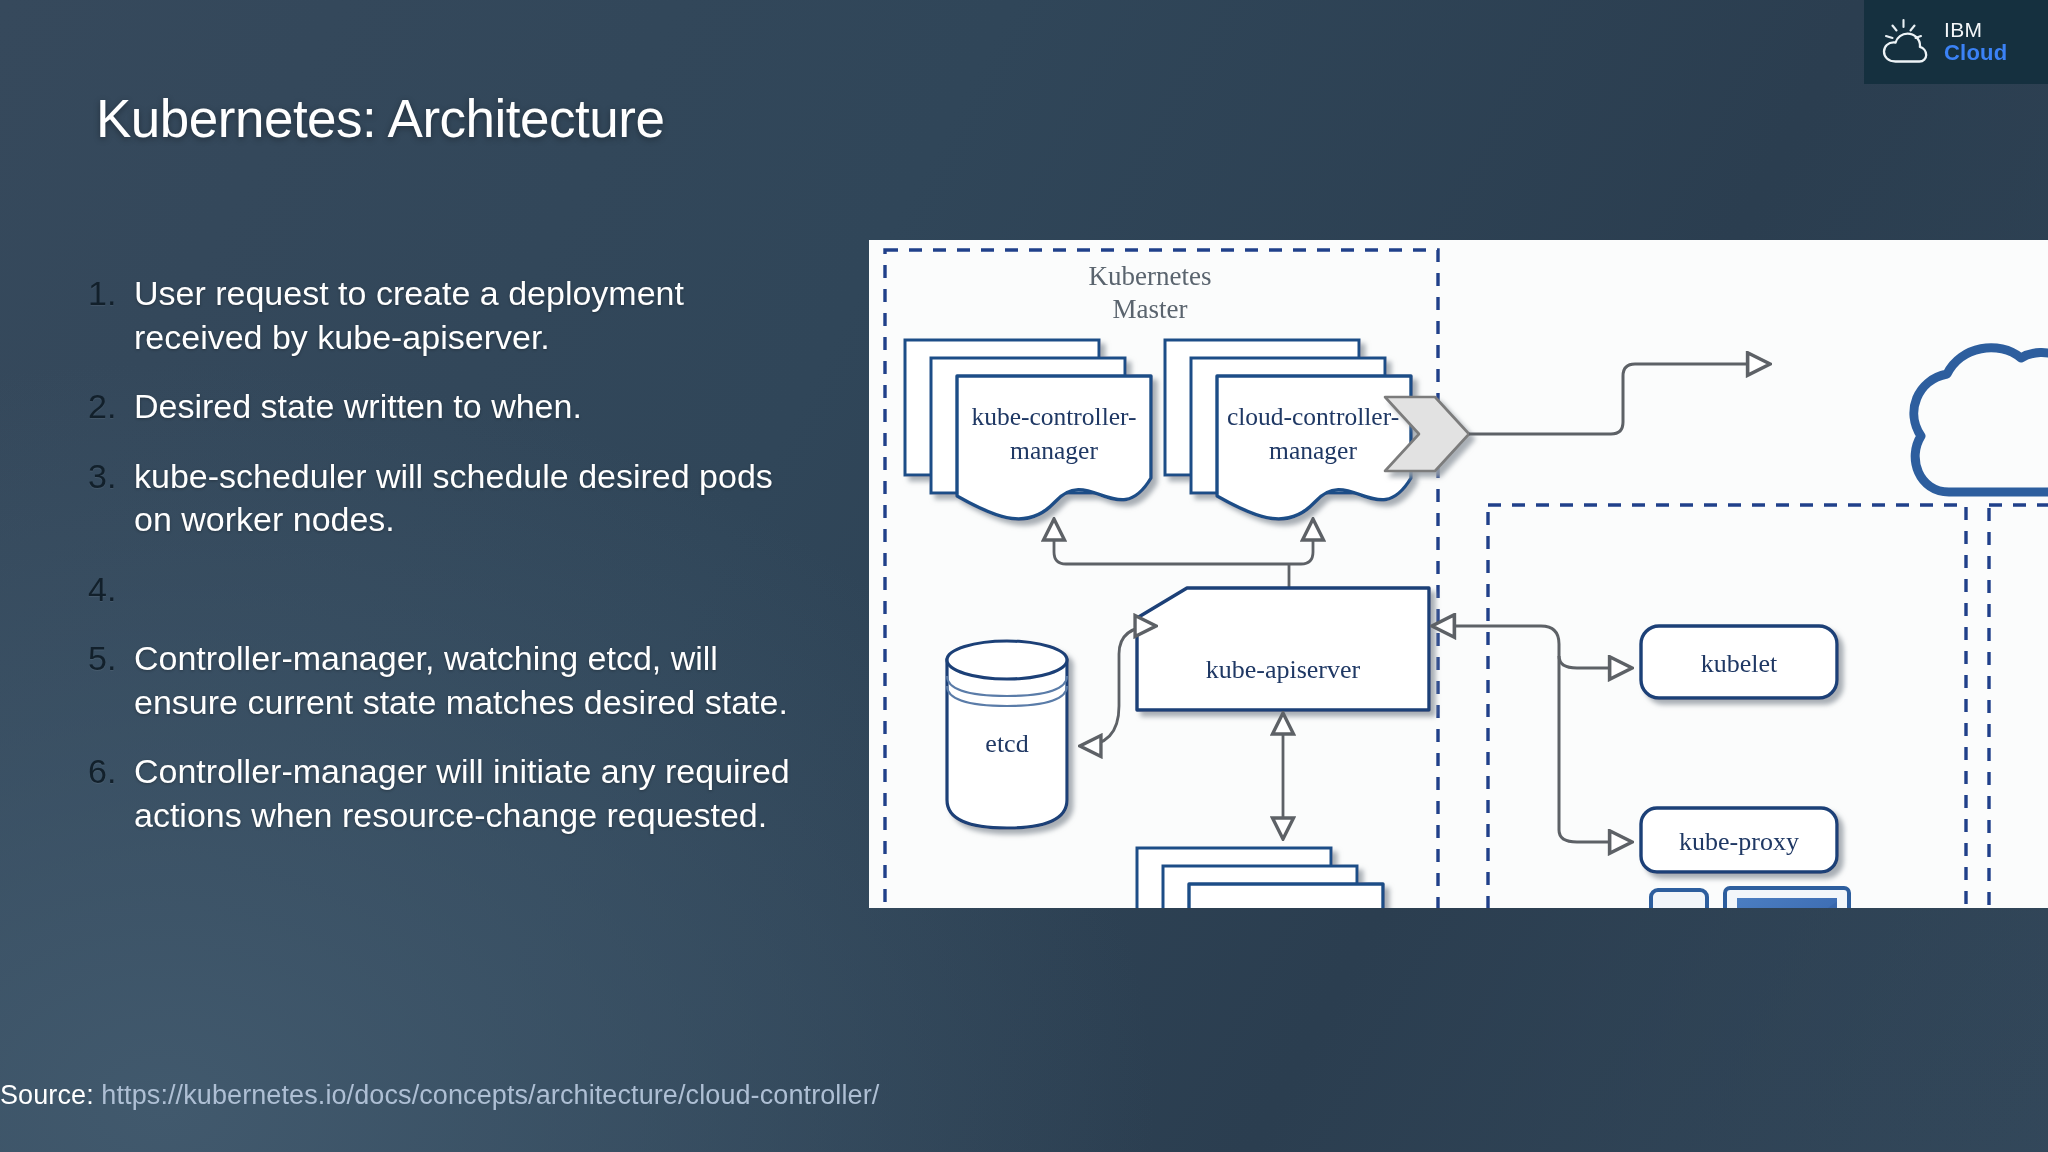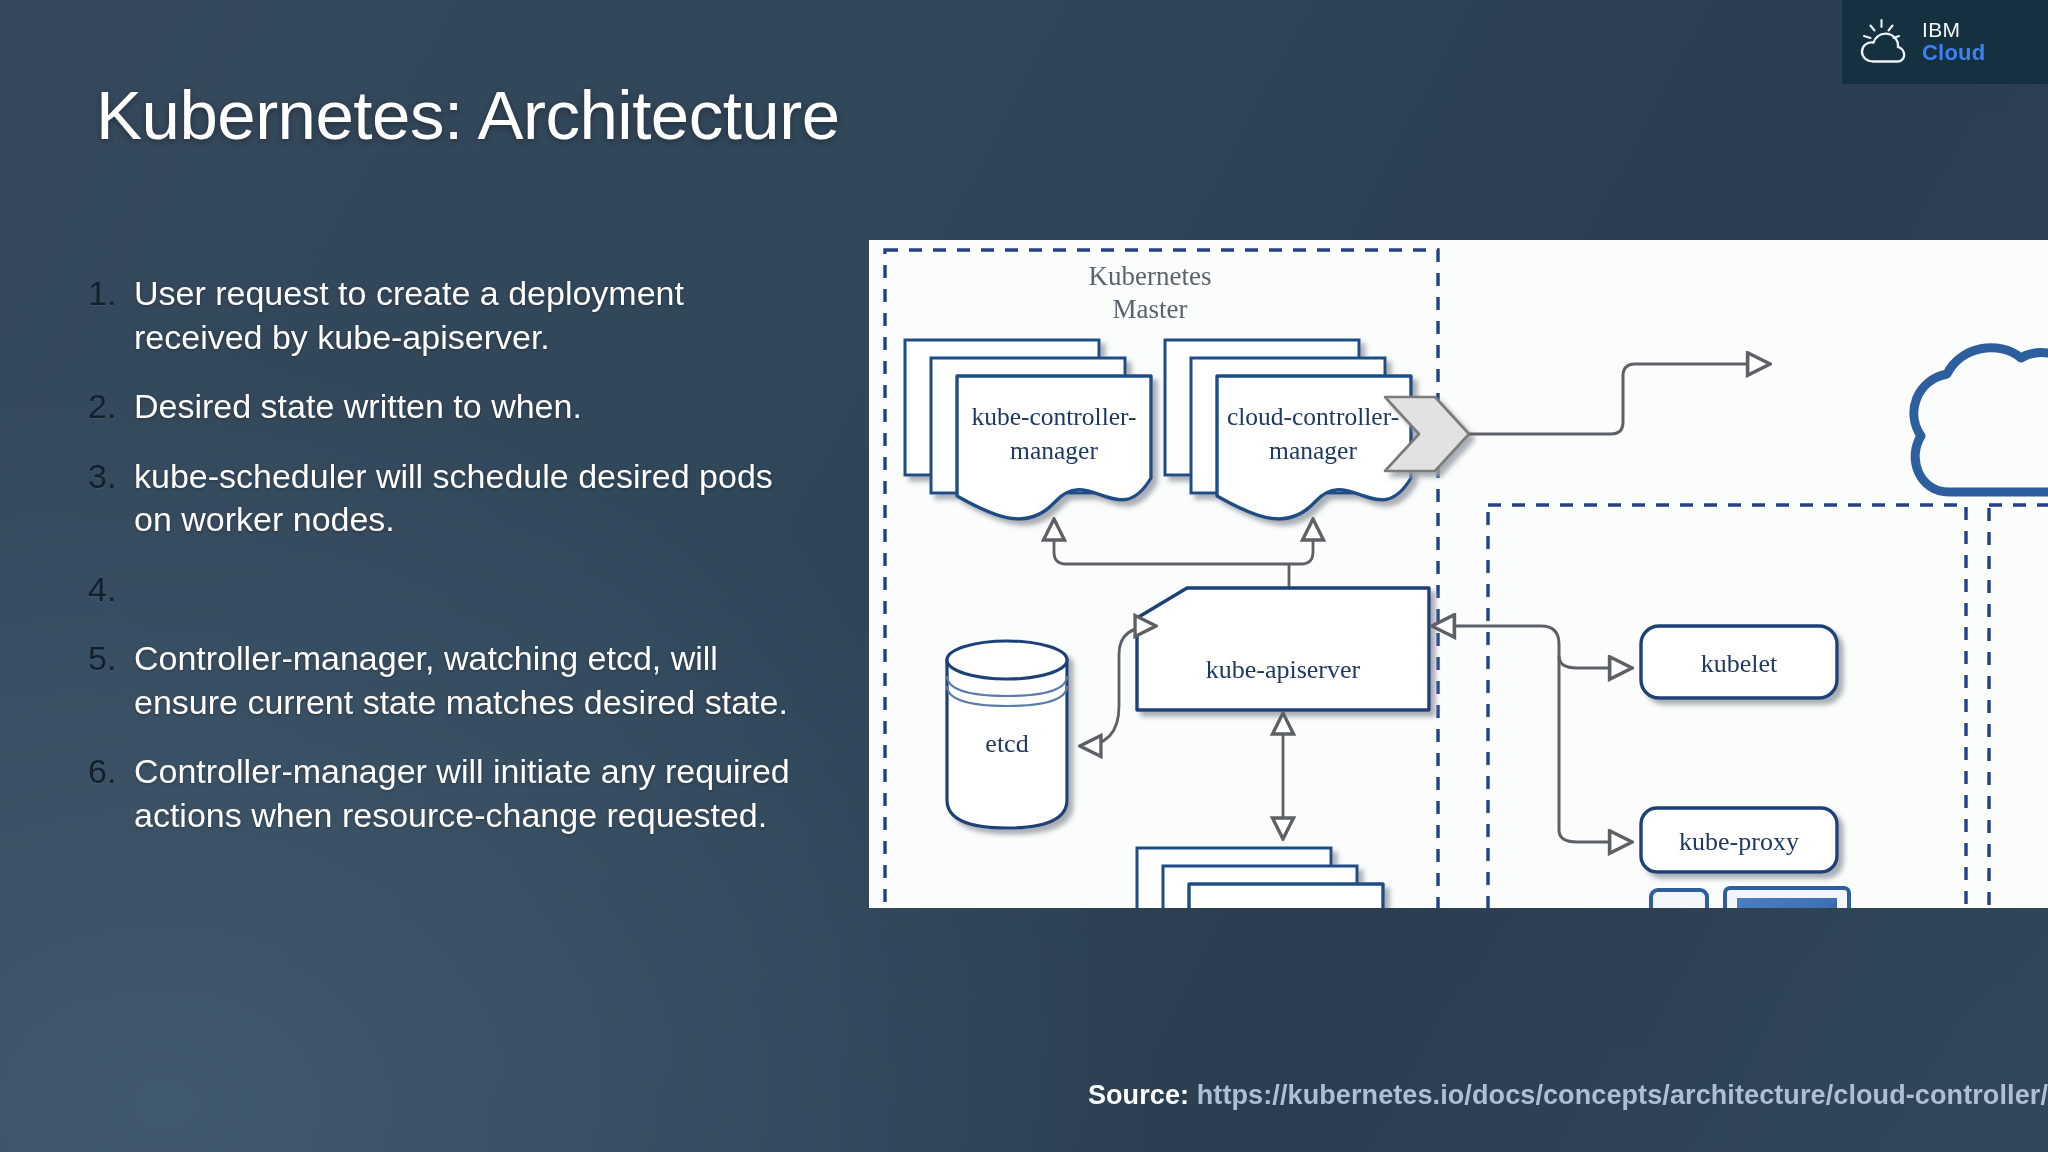"IBM" #ibm-badge { width: 206px -> 184px }
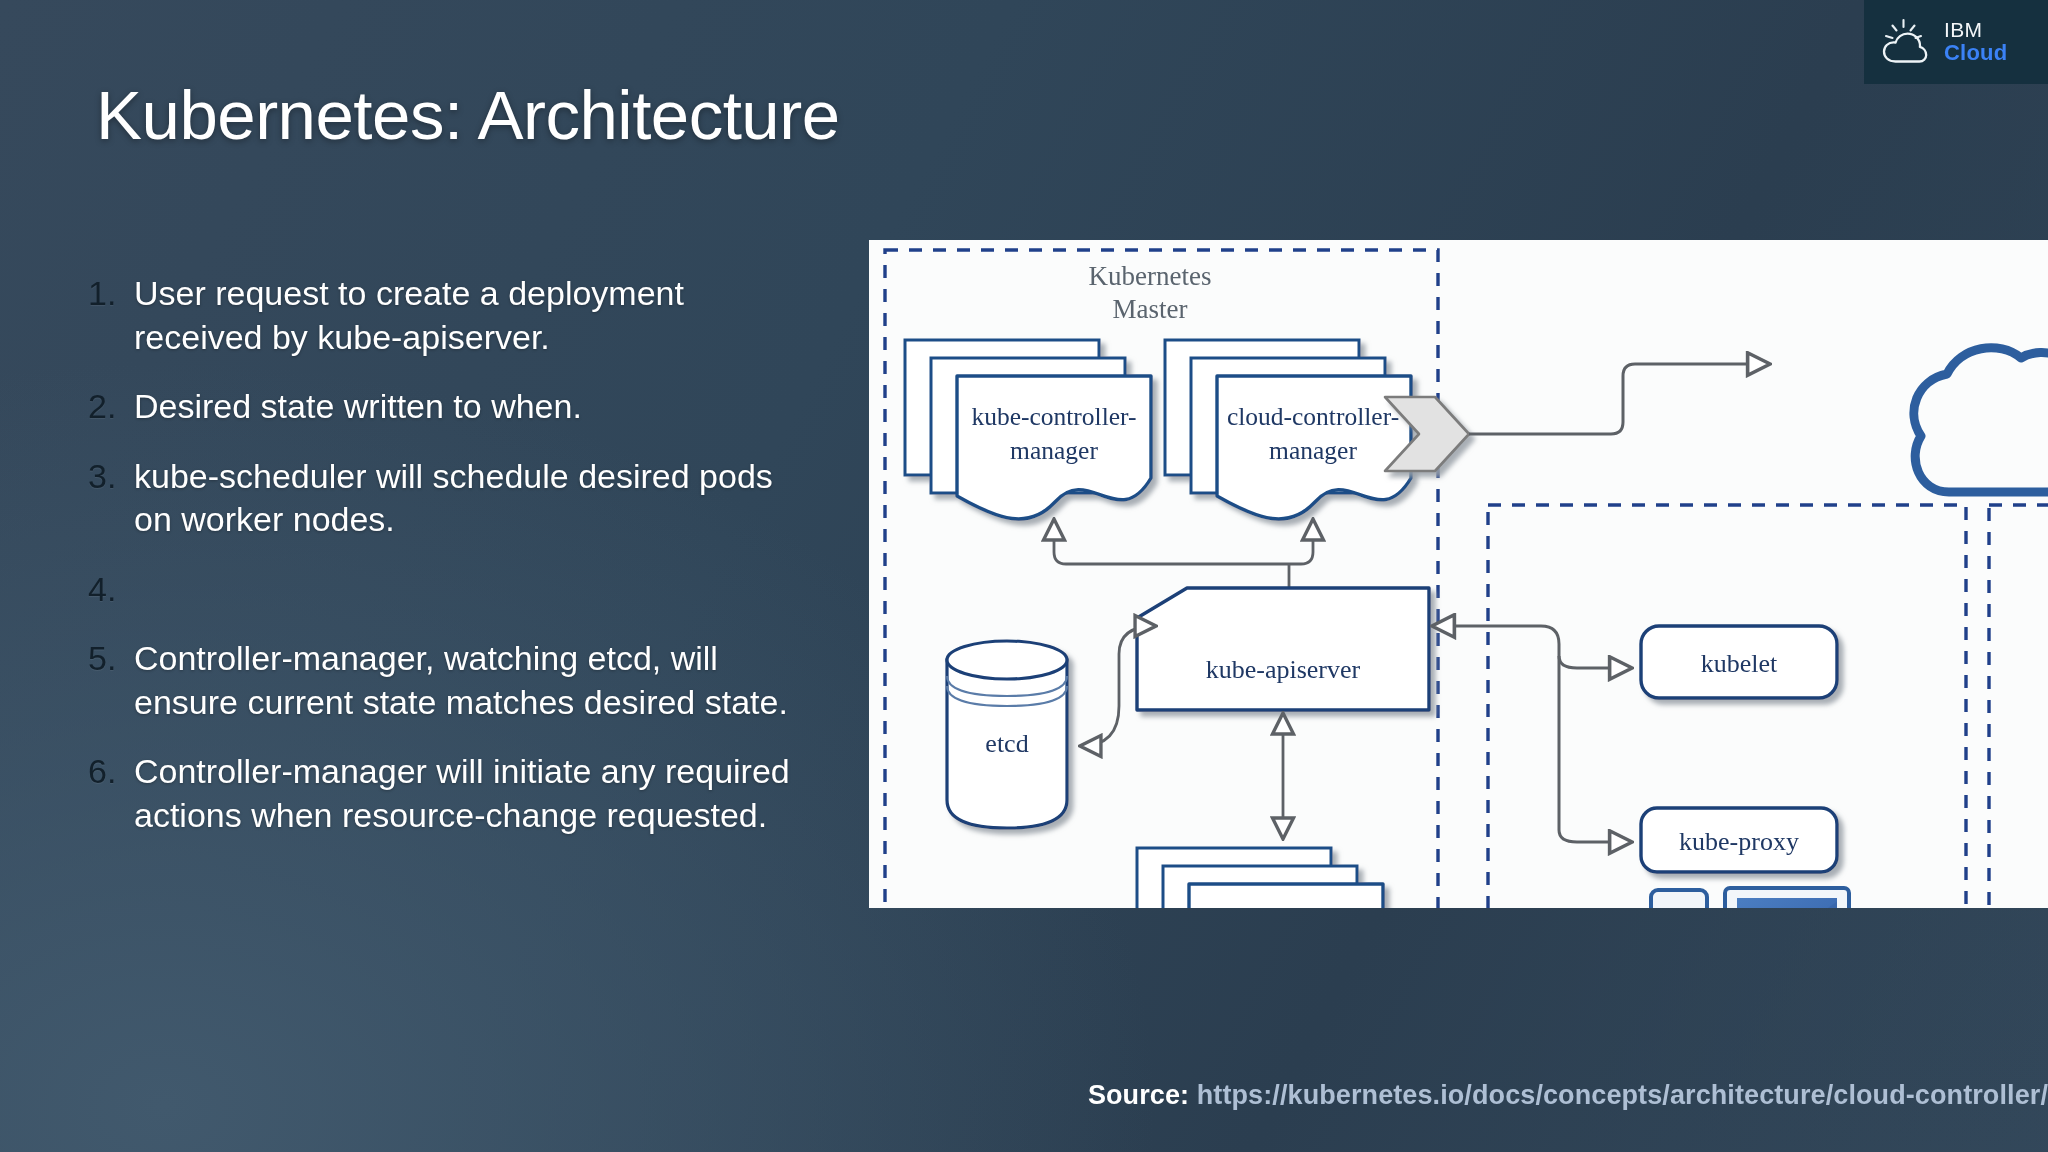"Kubernetes: Architecture" #page-title { font-size: 69px -> 53px; top: 76px -> 88px }
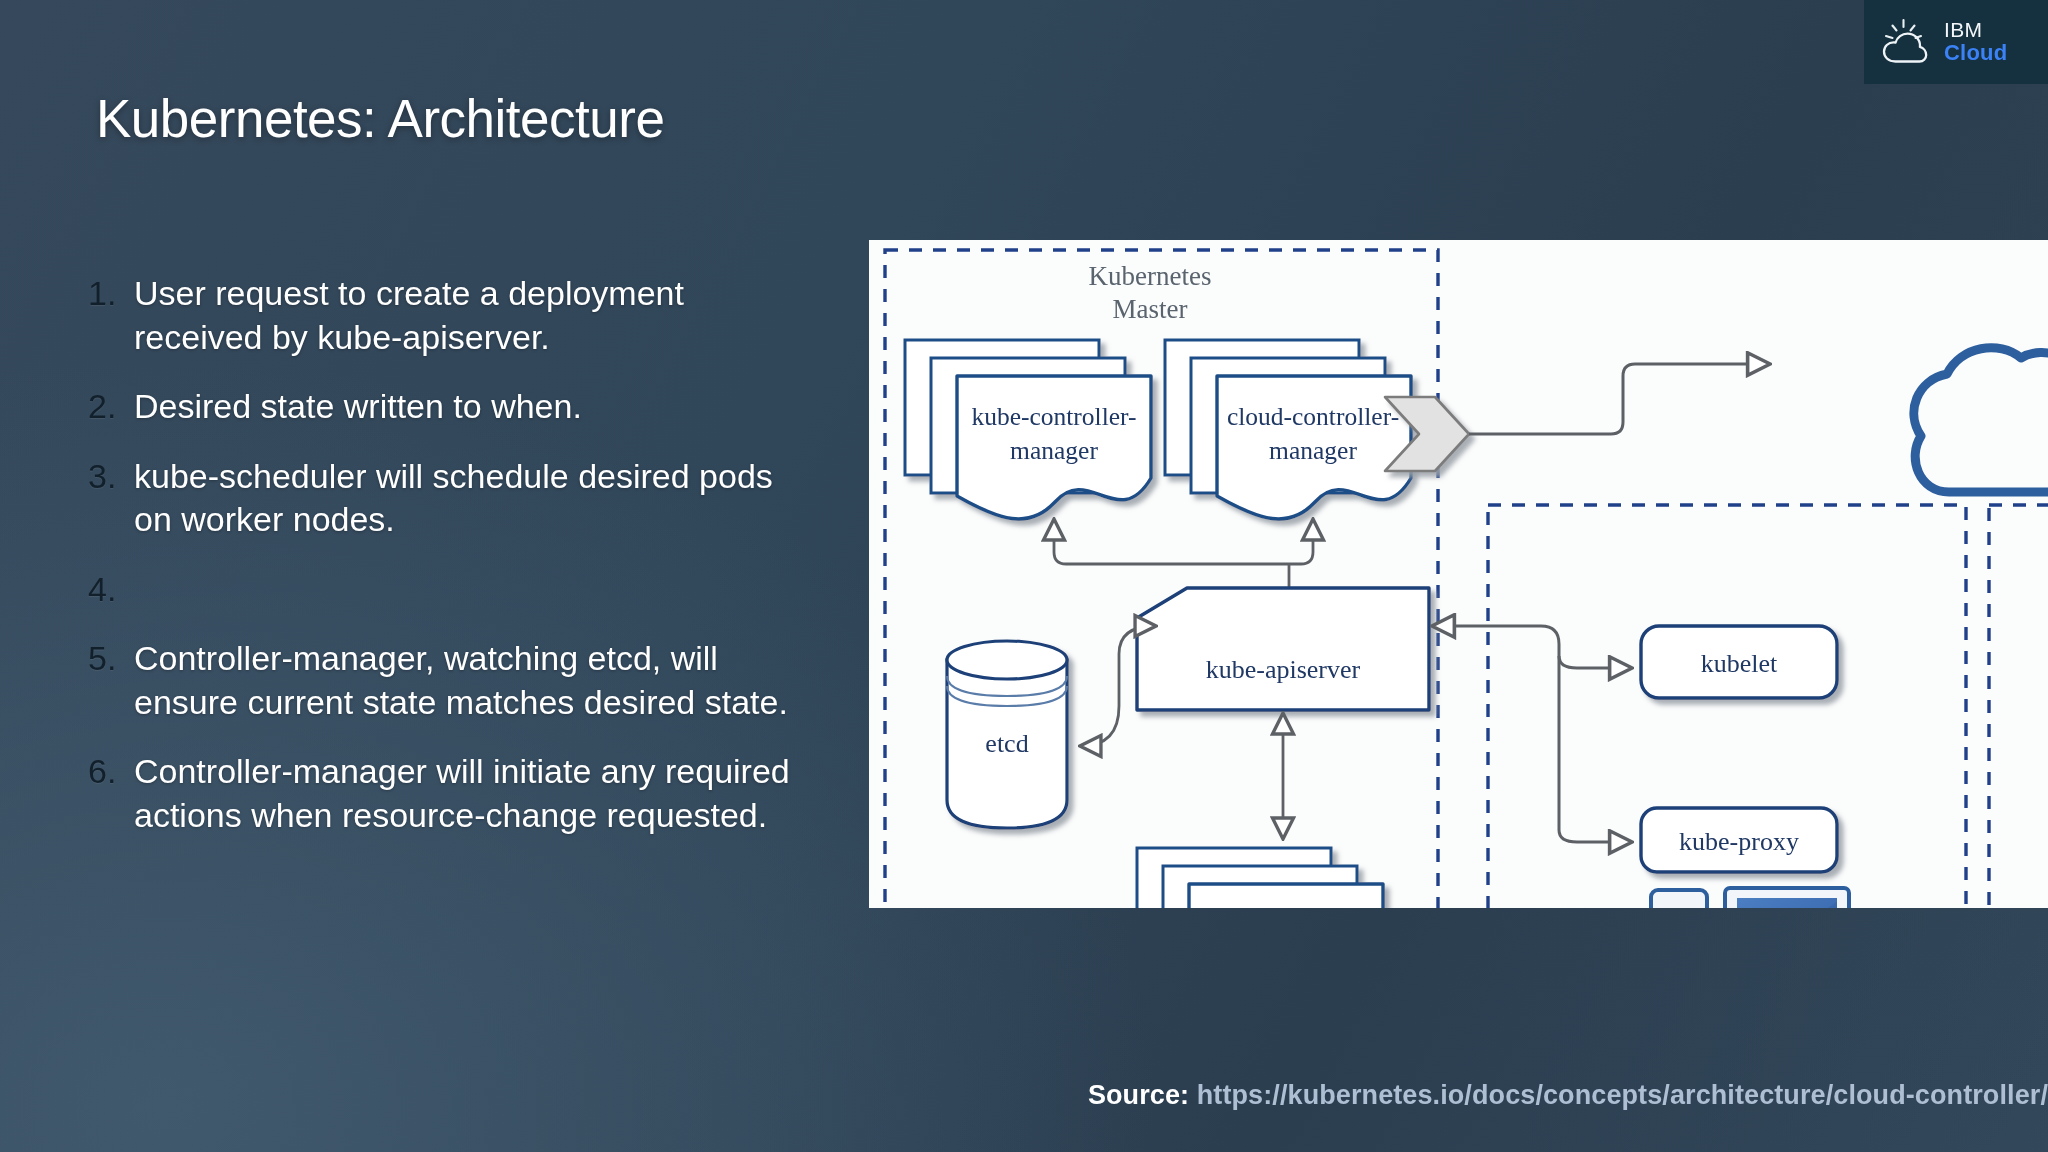"Source:" #source-line { font-weight: bold -> none; text-align: right -> left }
